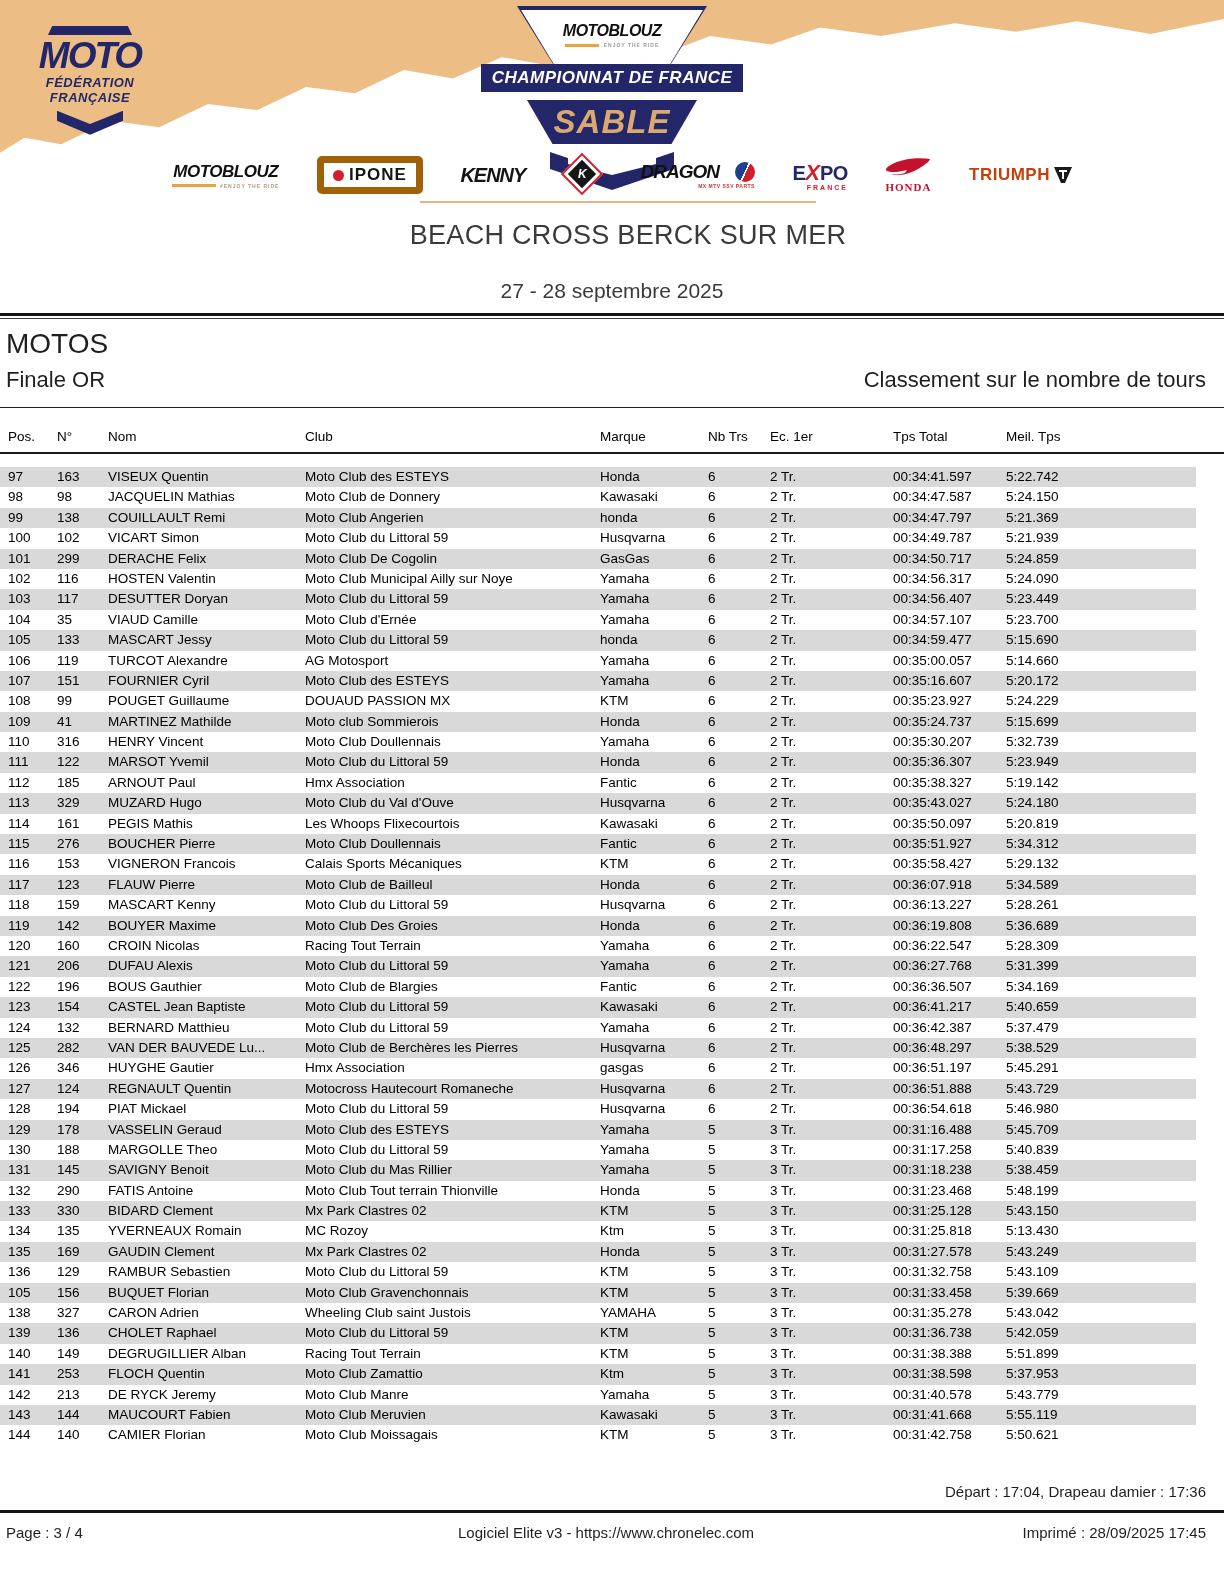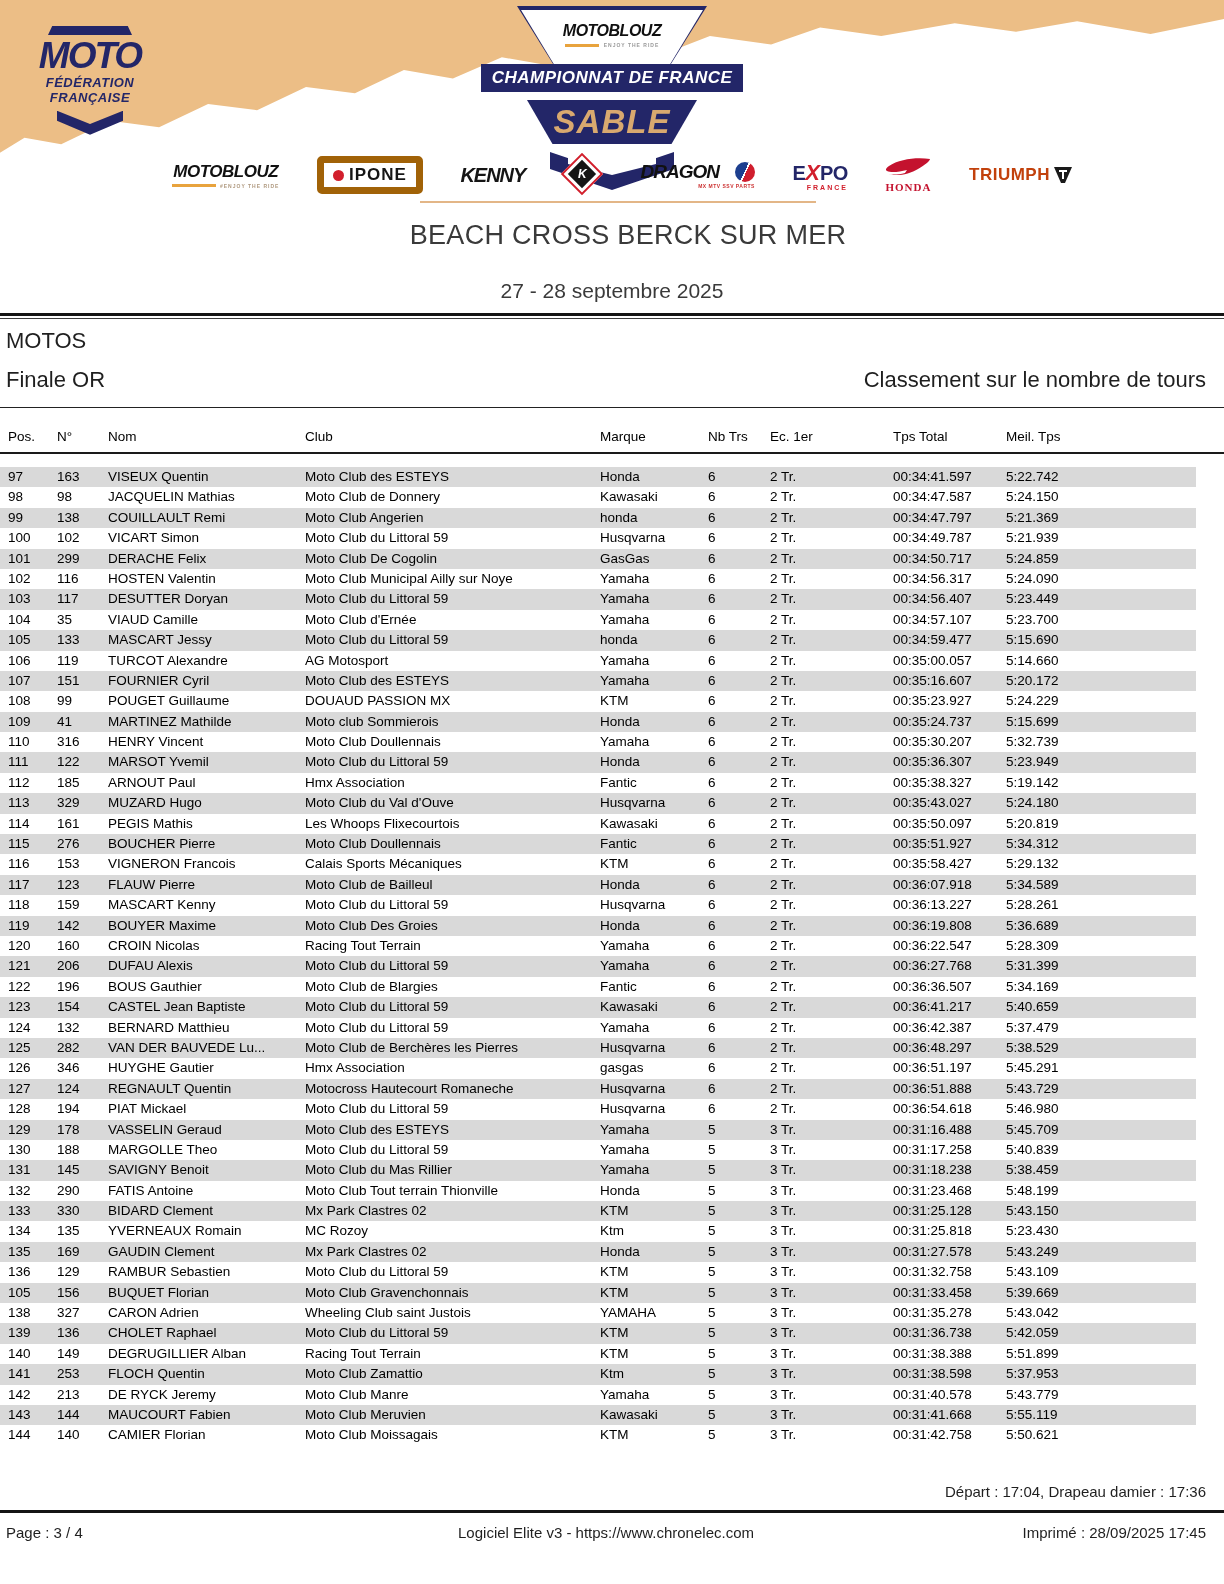"MOTOS" .category { font-size: 22px -> 28px }
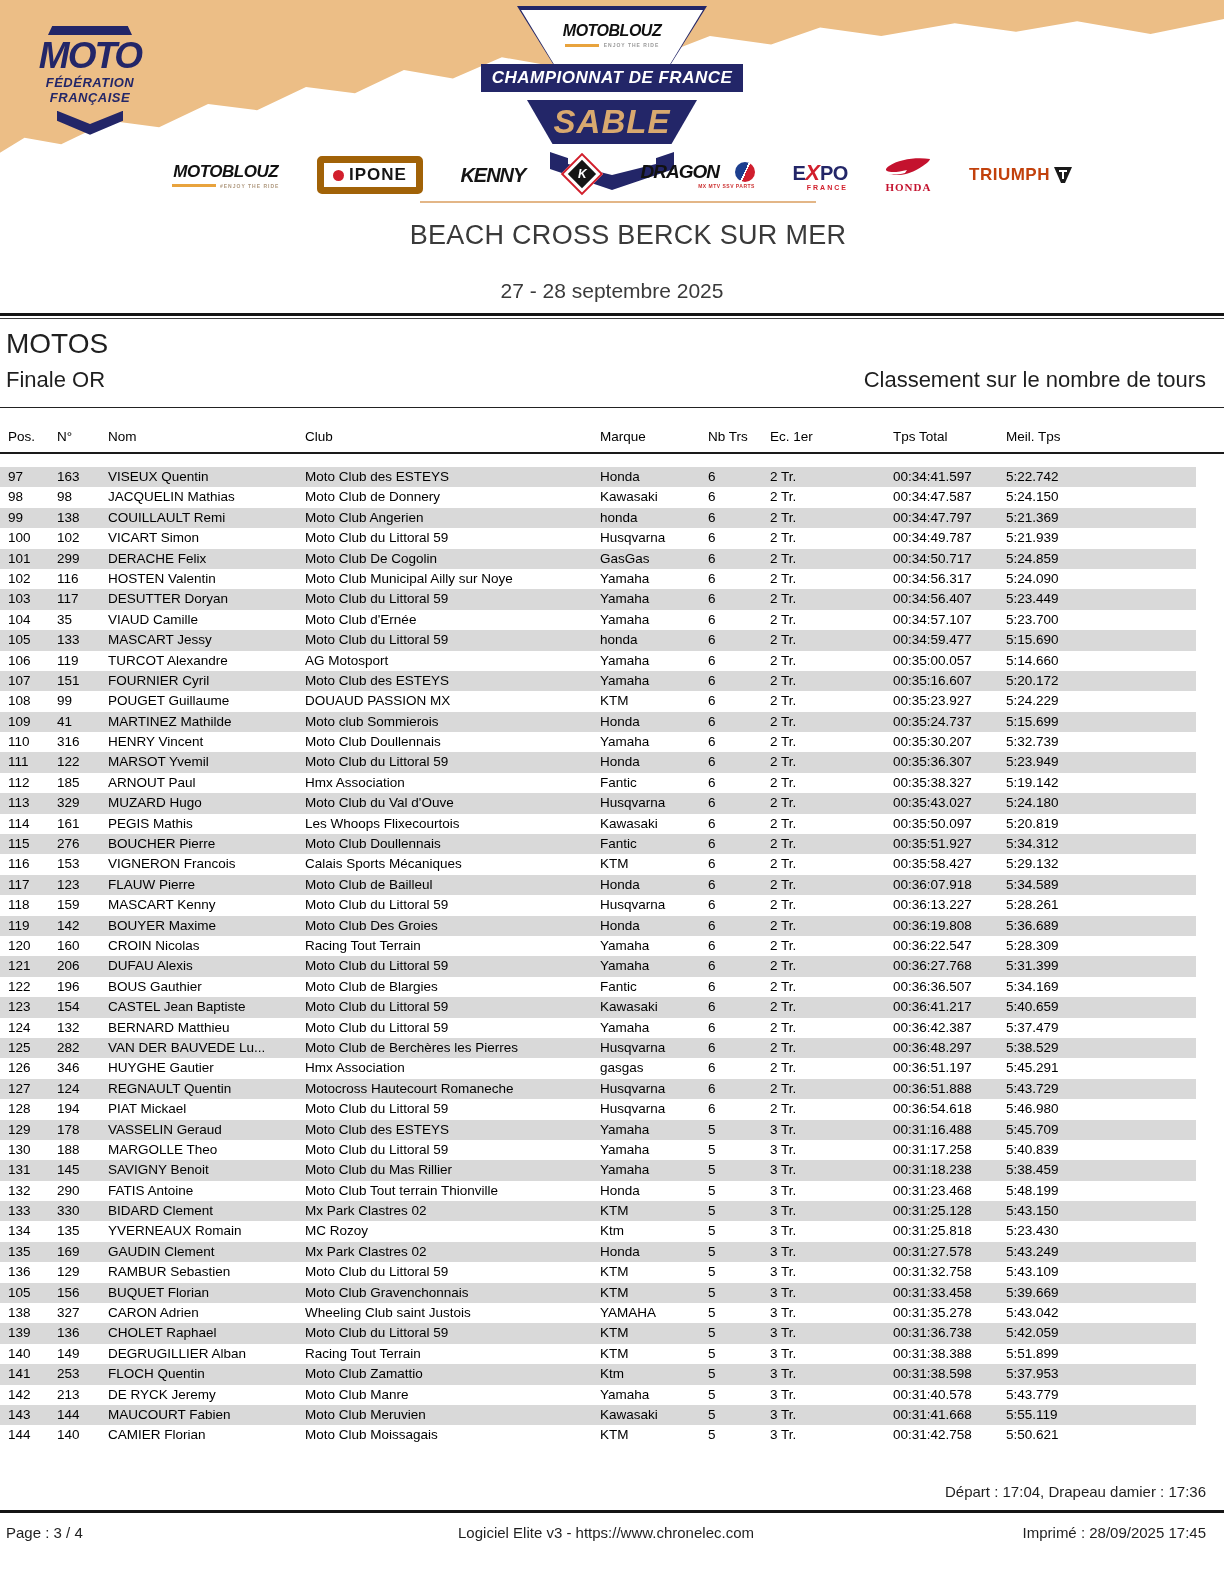"5:23.430" span.tc { text: 5:23.430 -> 5:13.430 }
